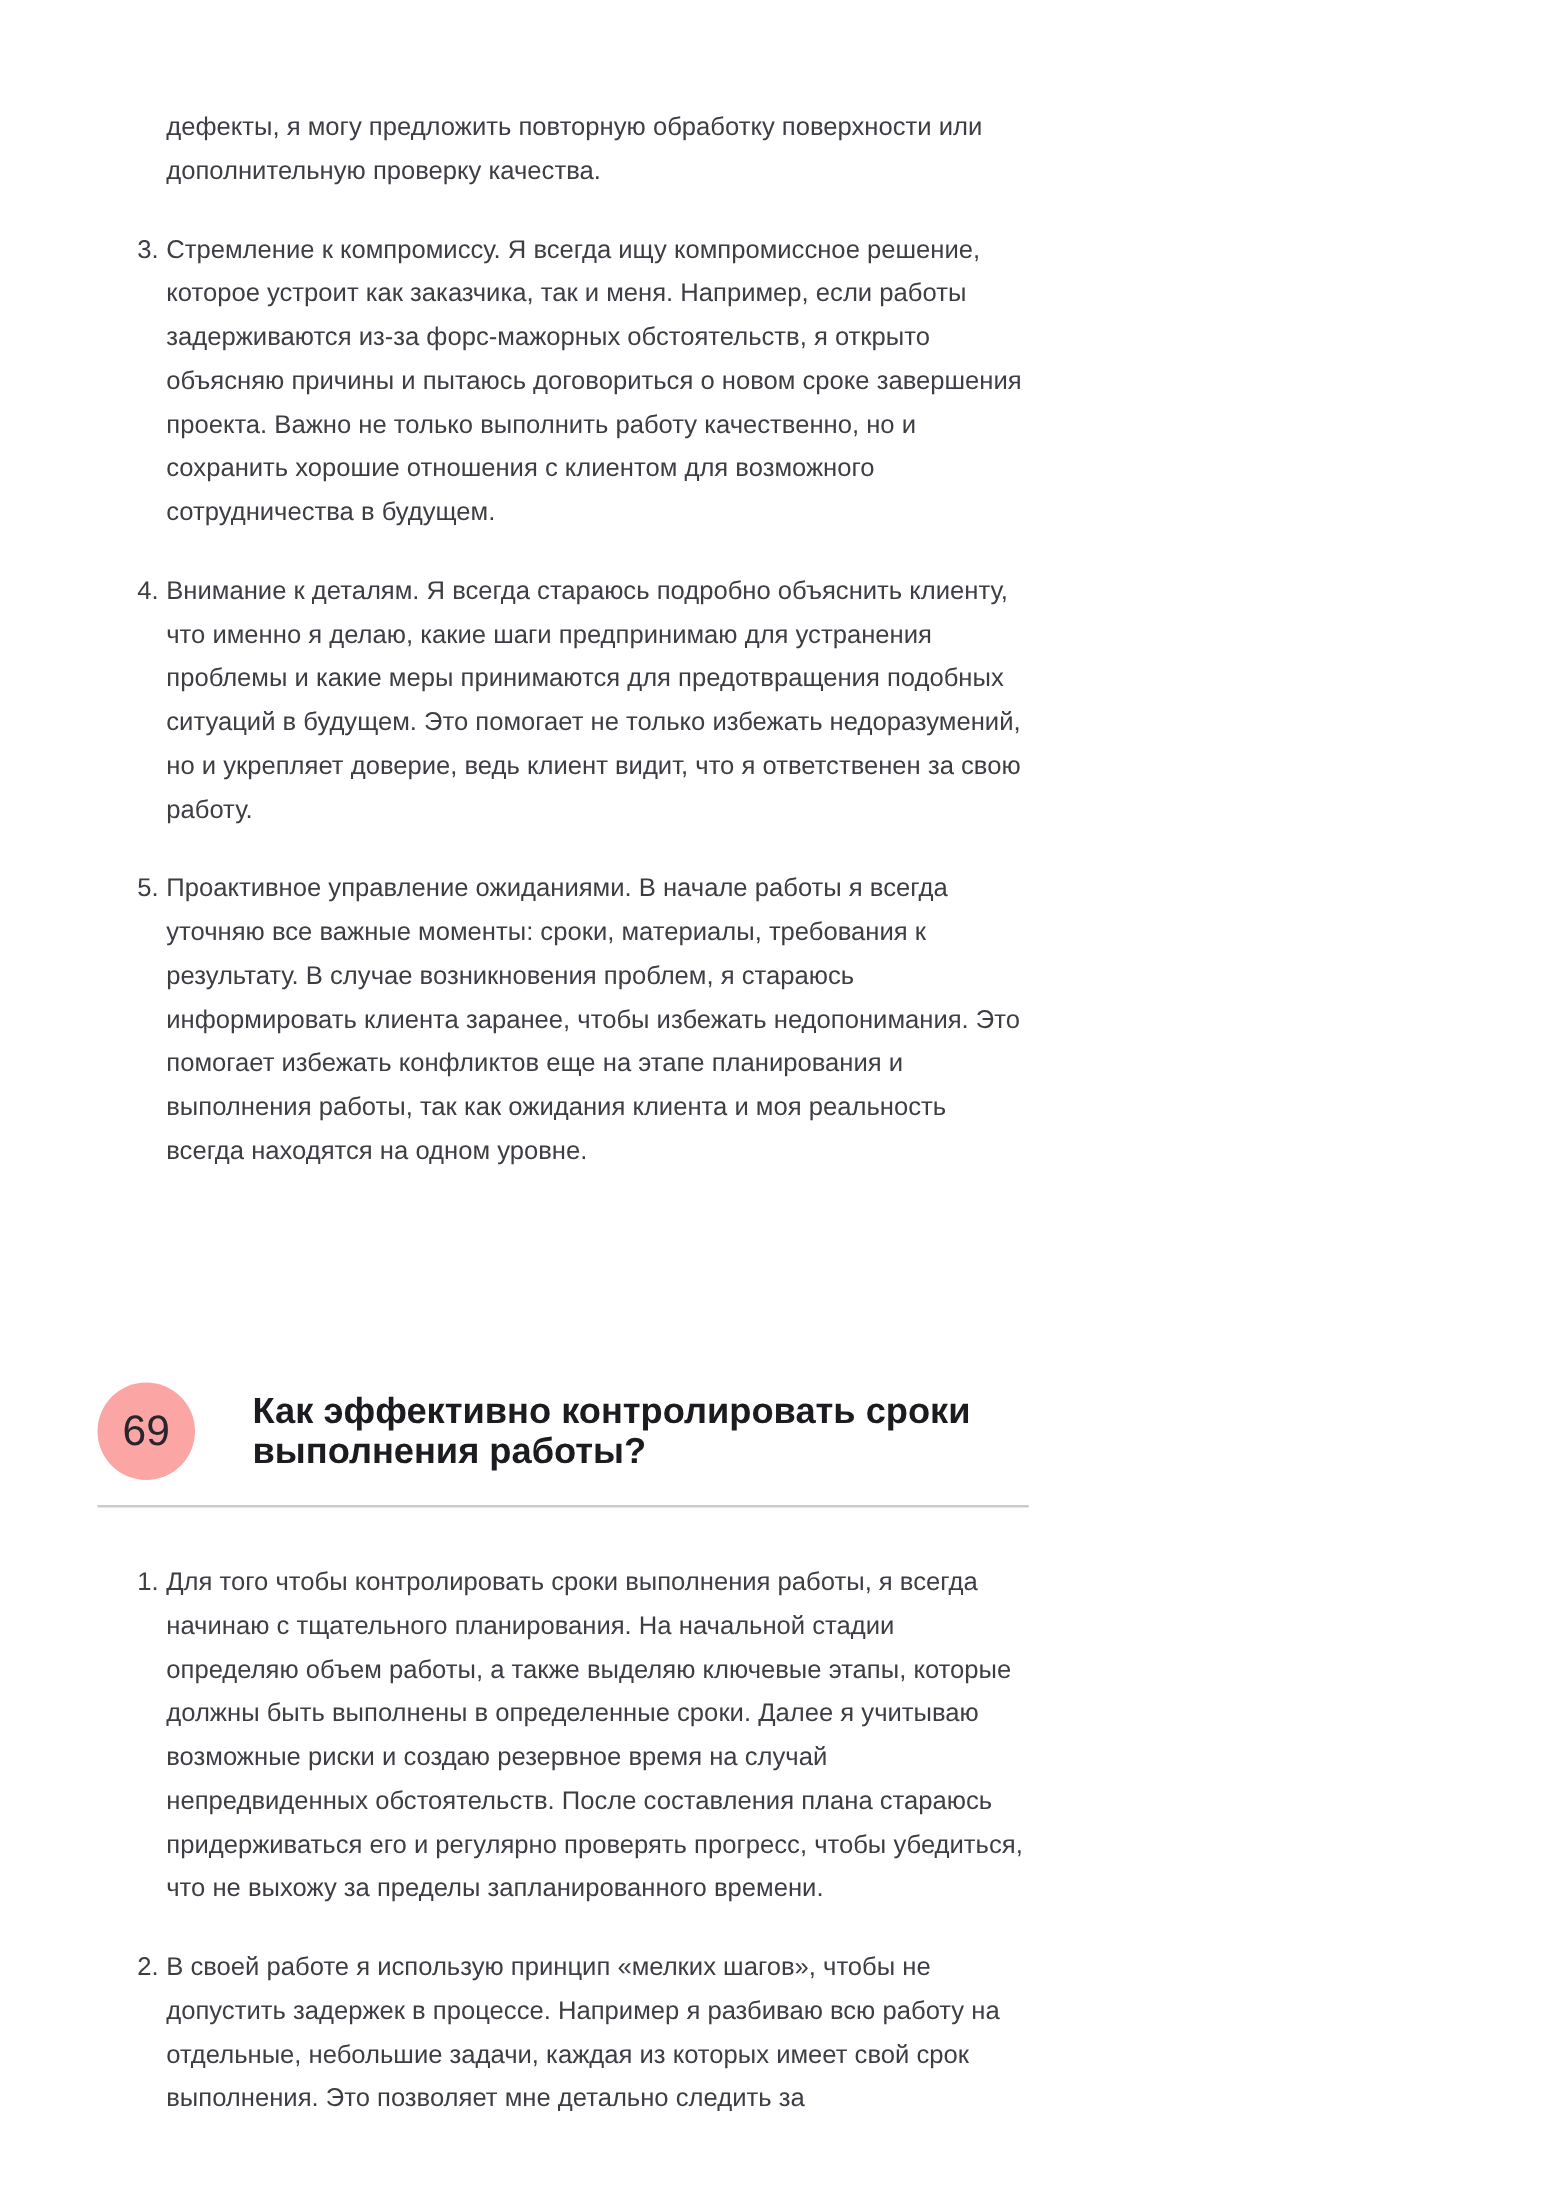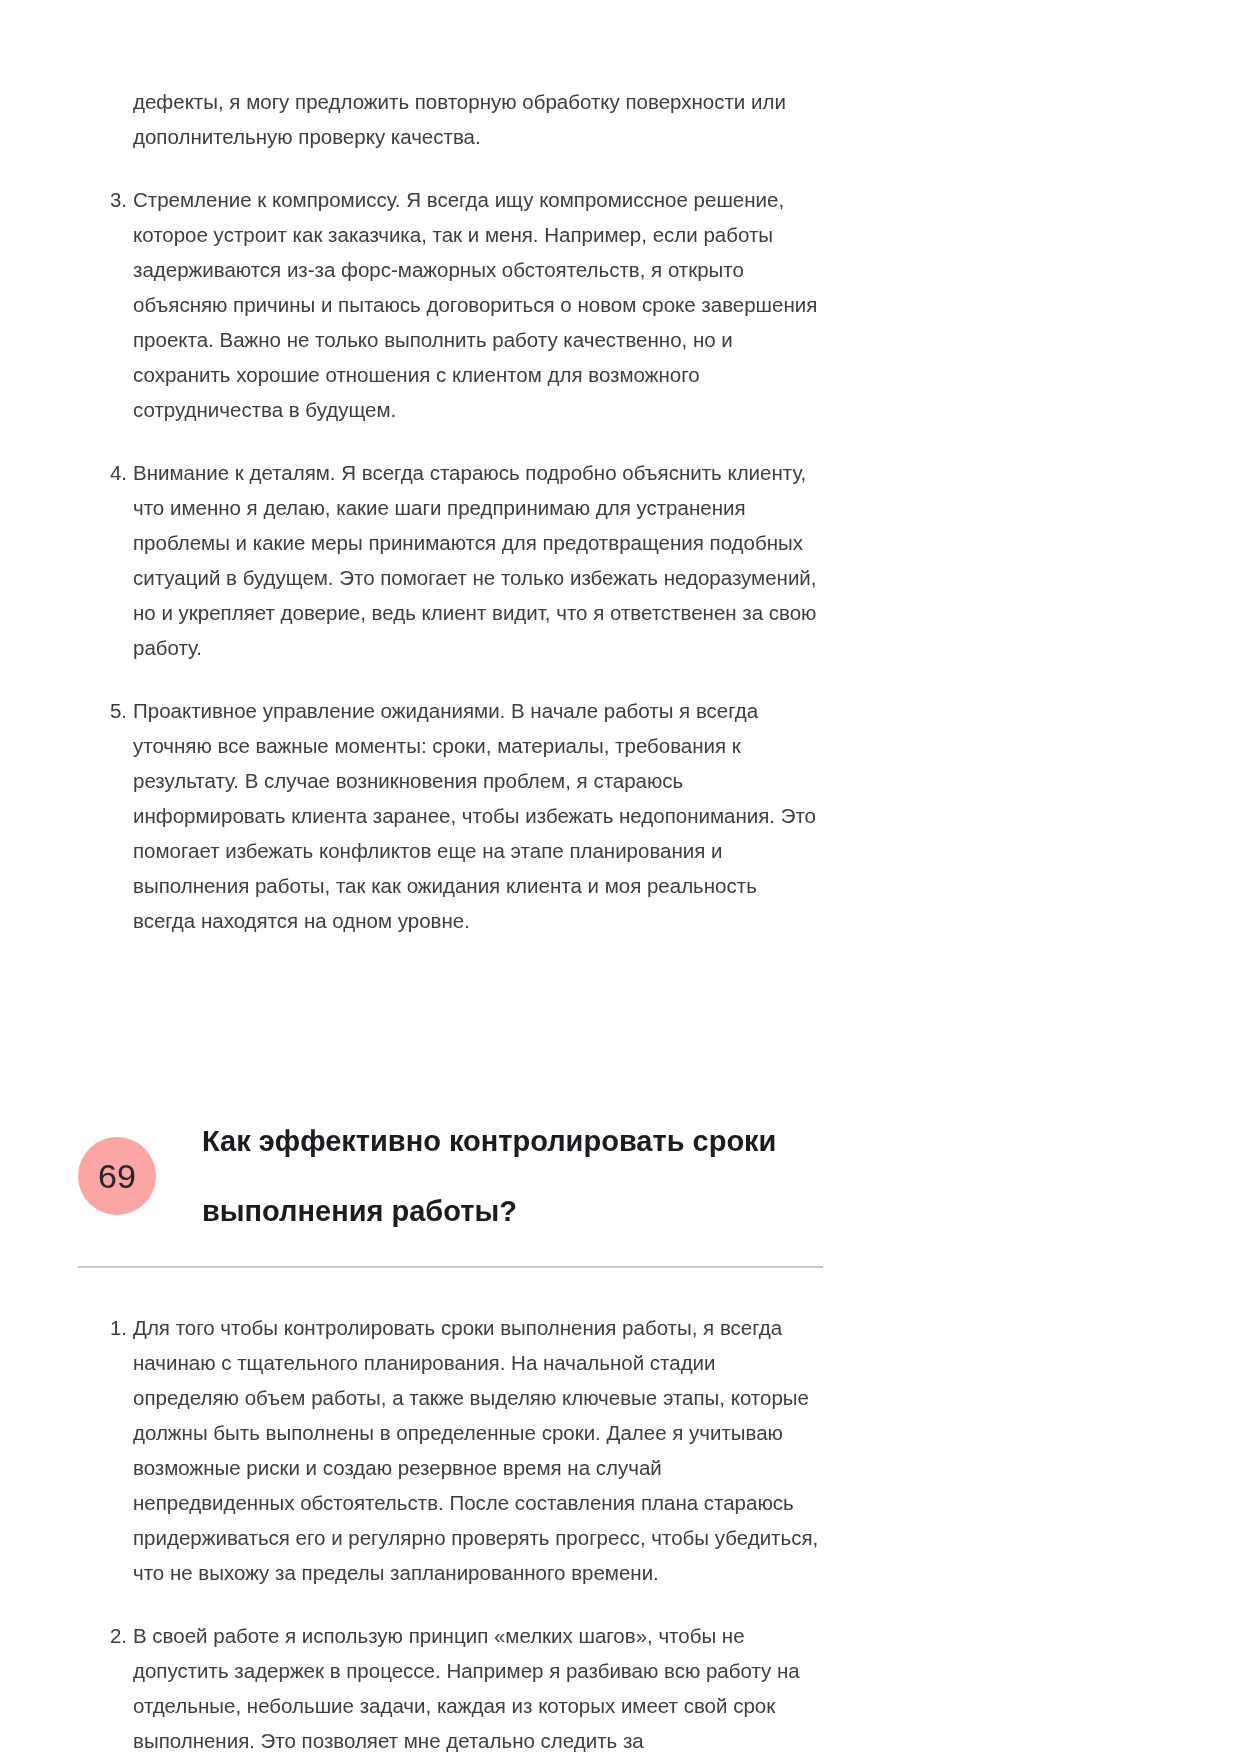"Как эффективно контролировать сроки" .q-title { line-height: 70px -> 32px }
